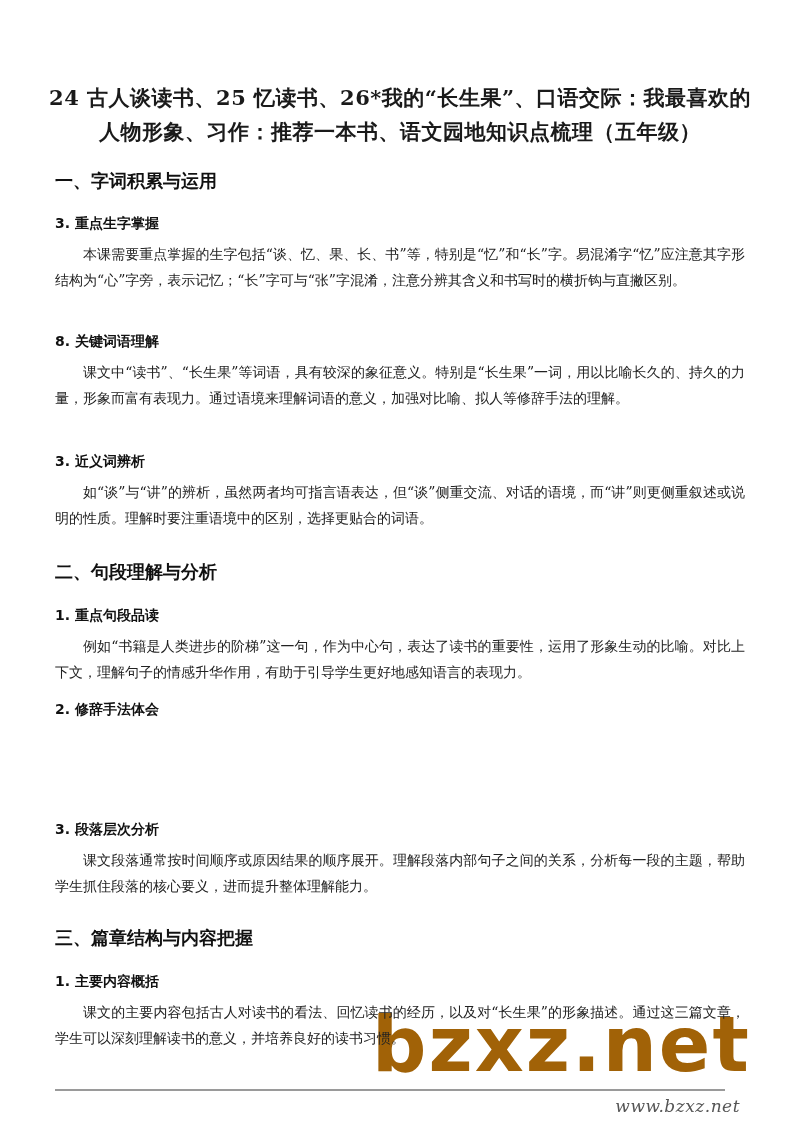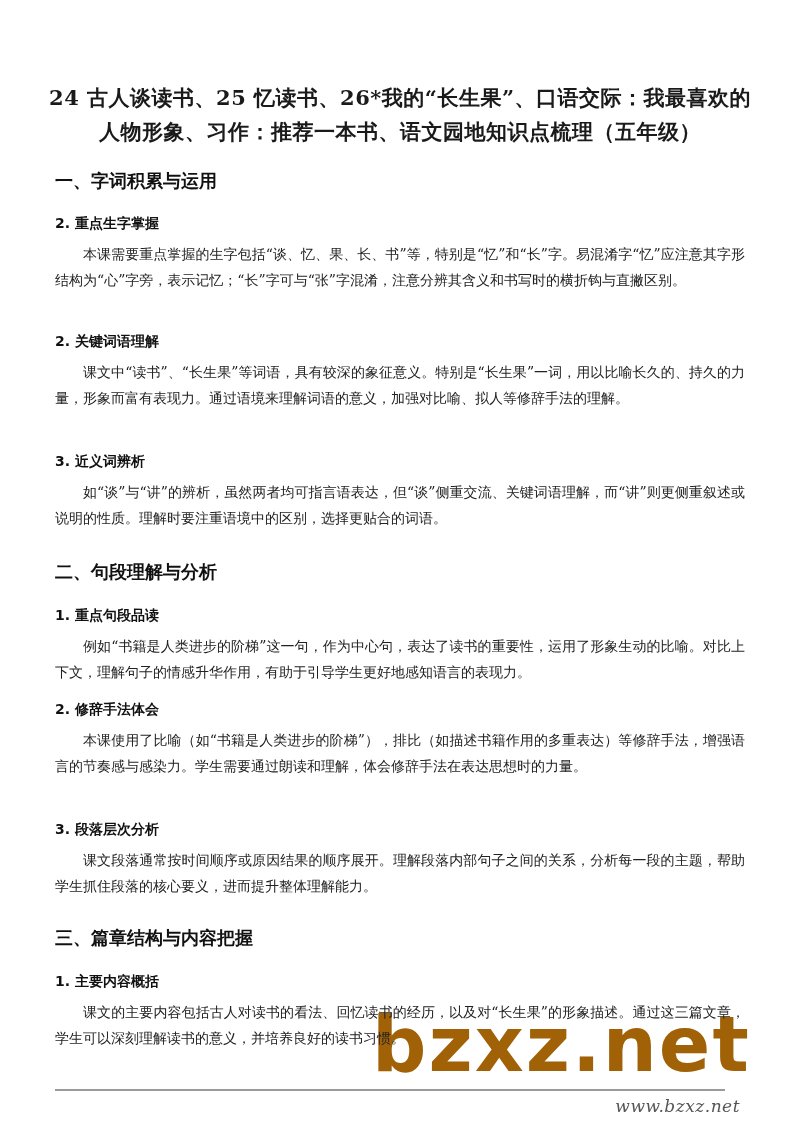"2. 重点生字掌握" div.h2 { text: 2 -> 3 }
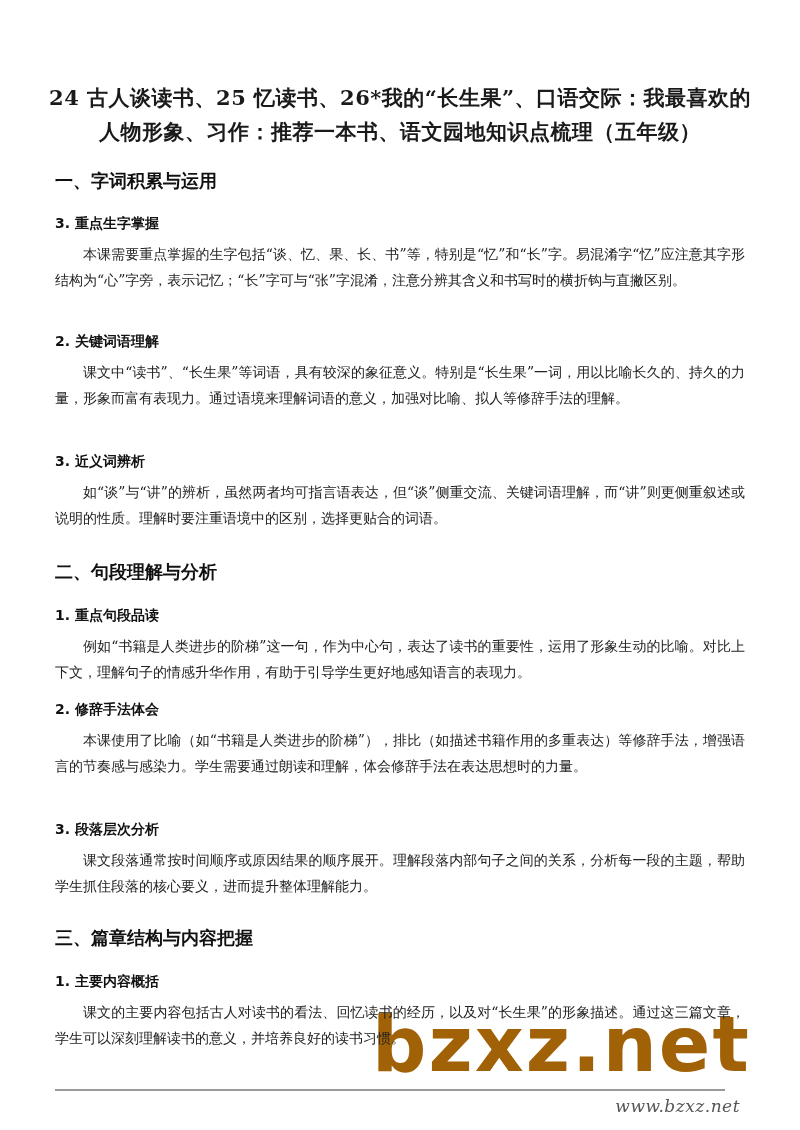"2. 关键词语理解" div.h2 { text: 2 -> 8 }
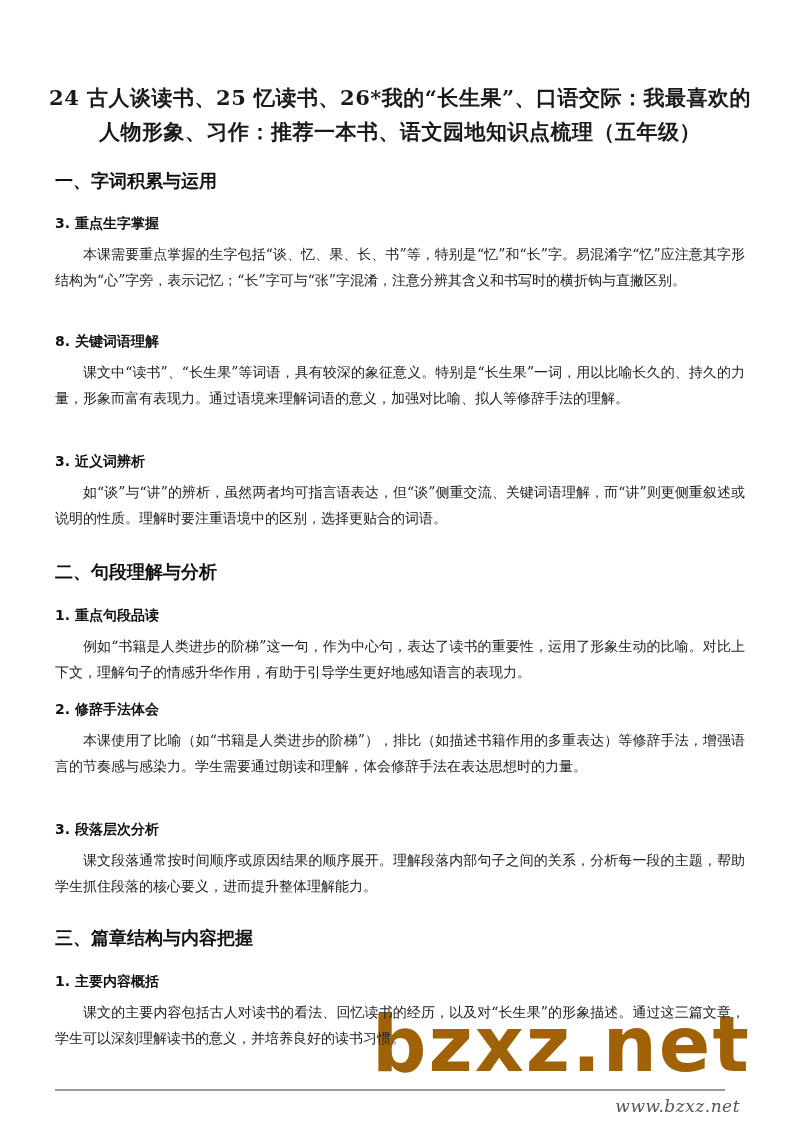"如“谈”与“讲”的辨析，虽然两者均可指言语表达，但“谈”侧重交流、关键词语理解，" div.p { text: 关键词语理解 -> 对话的语境 }
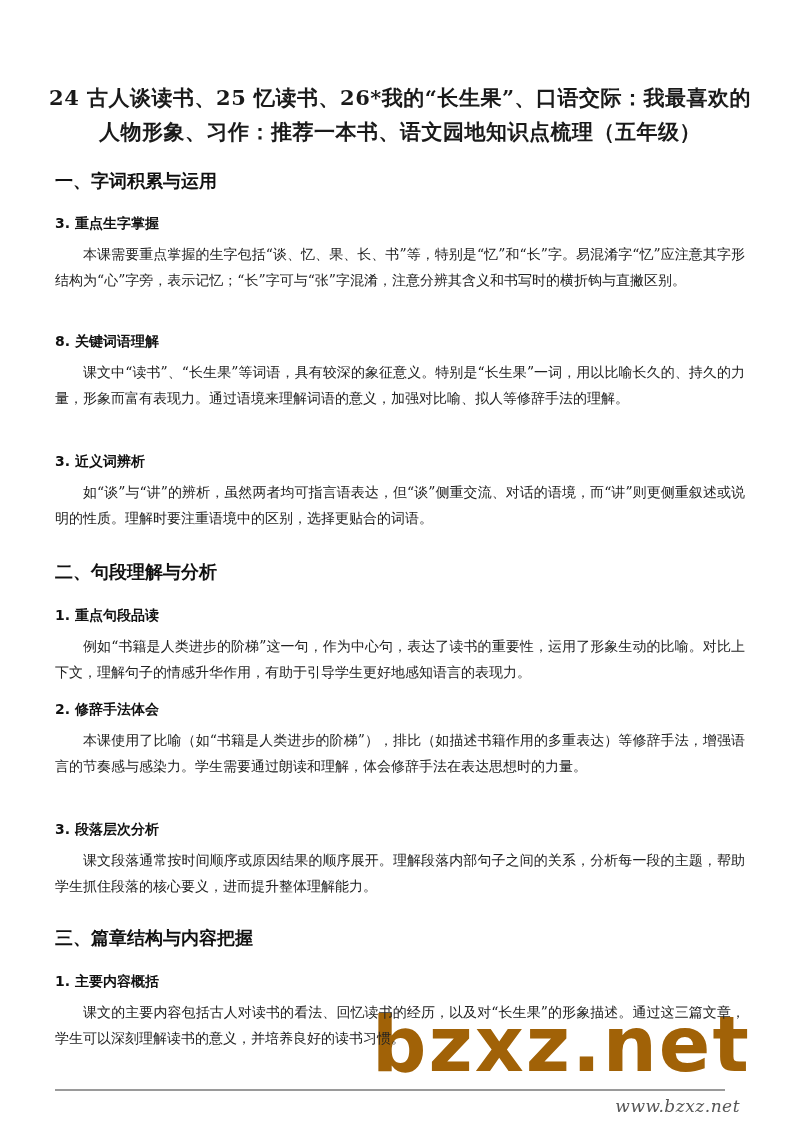"本课使用了比喻（如“书籍是人类进步的阶梯”），排比（如描述书籍作用的多重表达）等" div.p { html: <div>本课使用了比喻（如“书籍是人类进步的阶梯”），排比（如描述书籍作用的多重表达）等修辞手法，增强语言的节奏感与感染力。学生需要通过朗读和理解，体会修辞手法在表达思想时的力量。</div> -> none }
